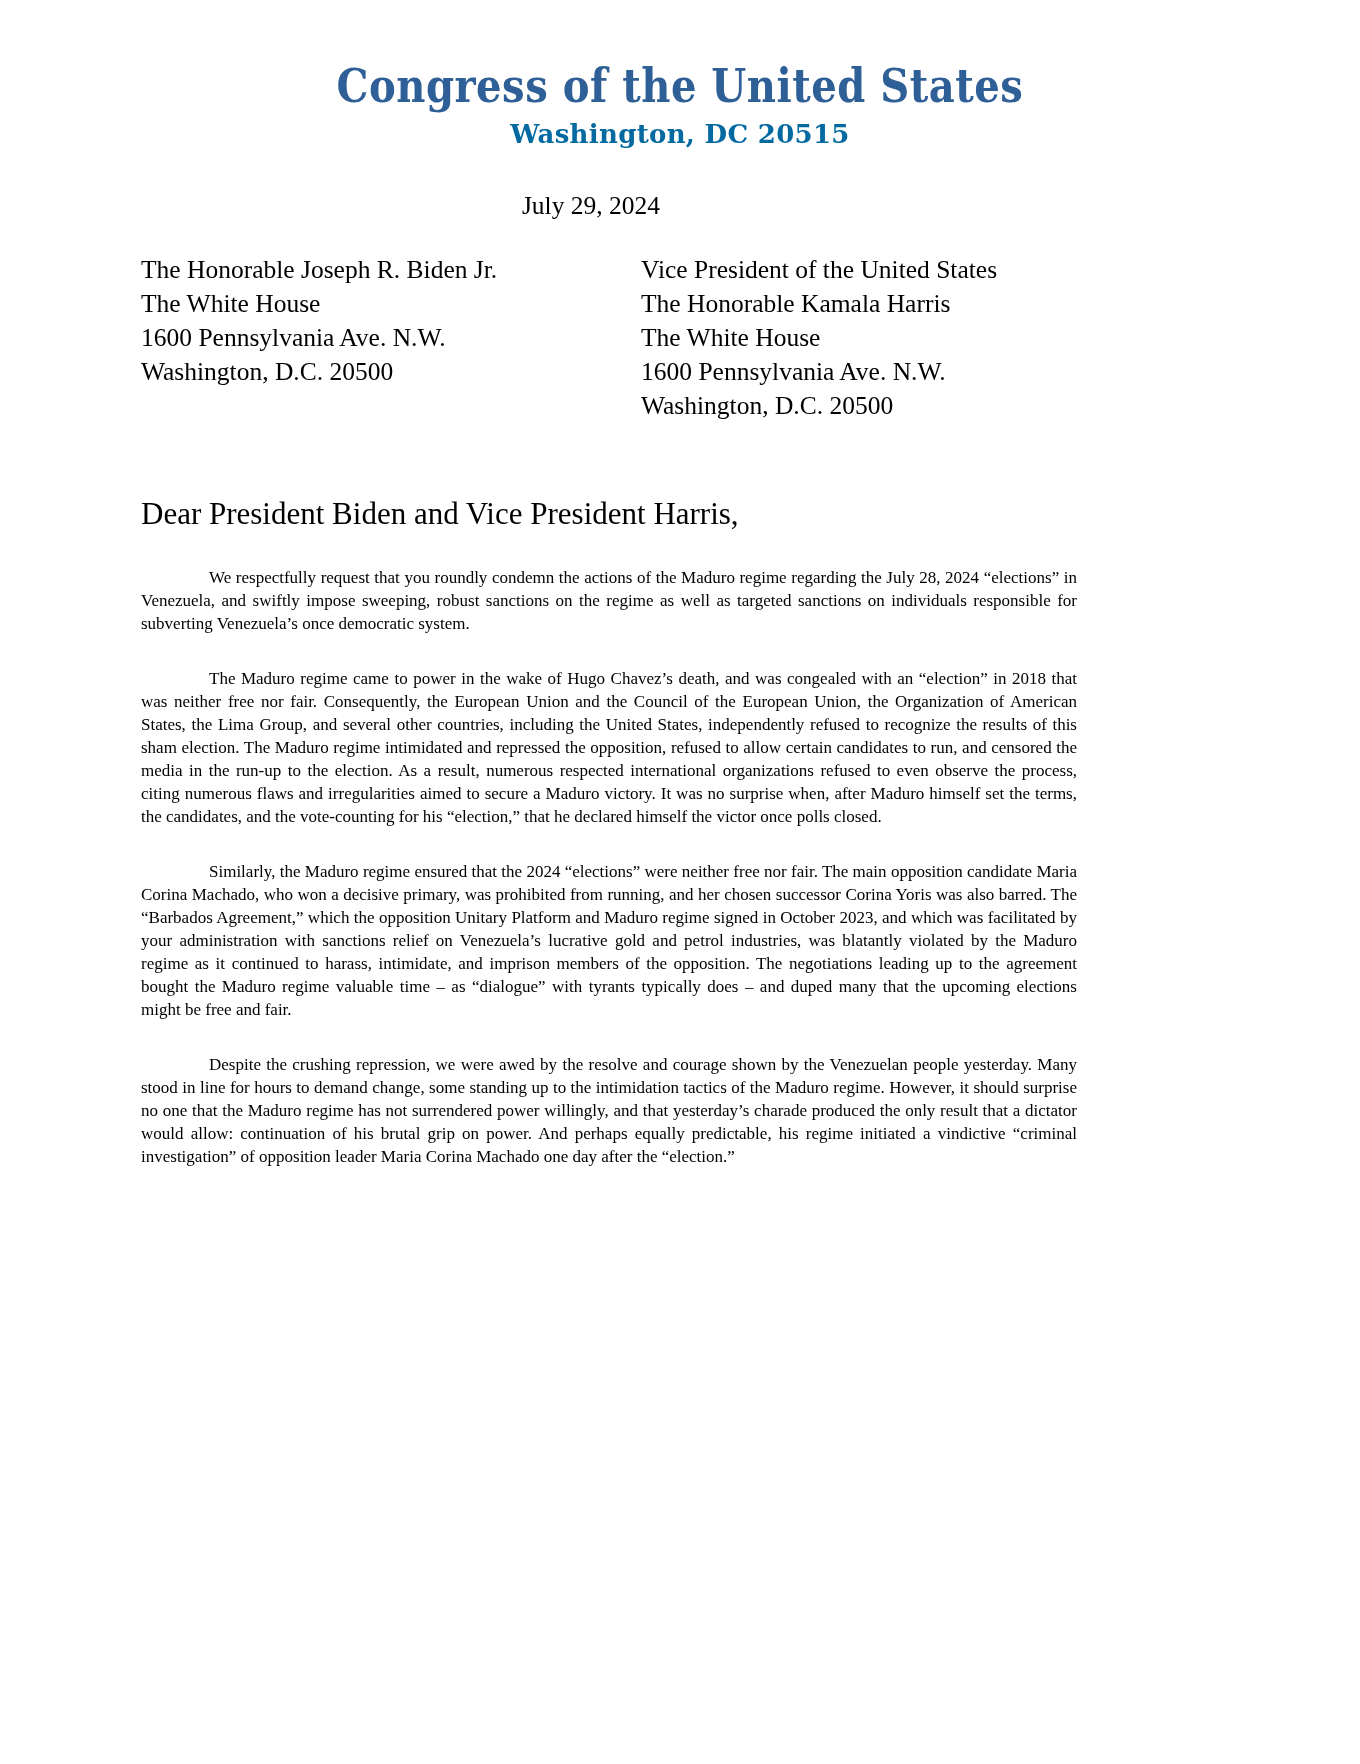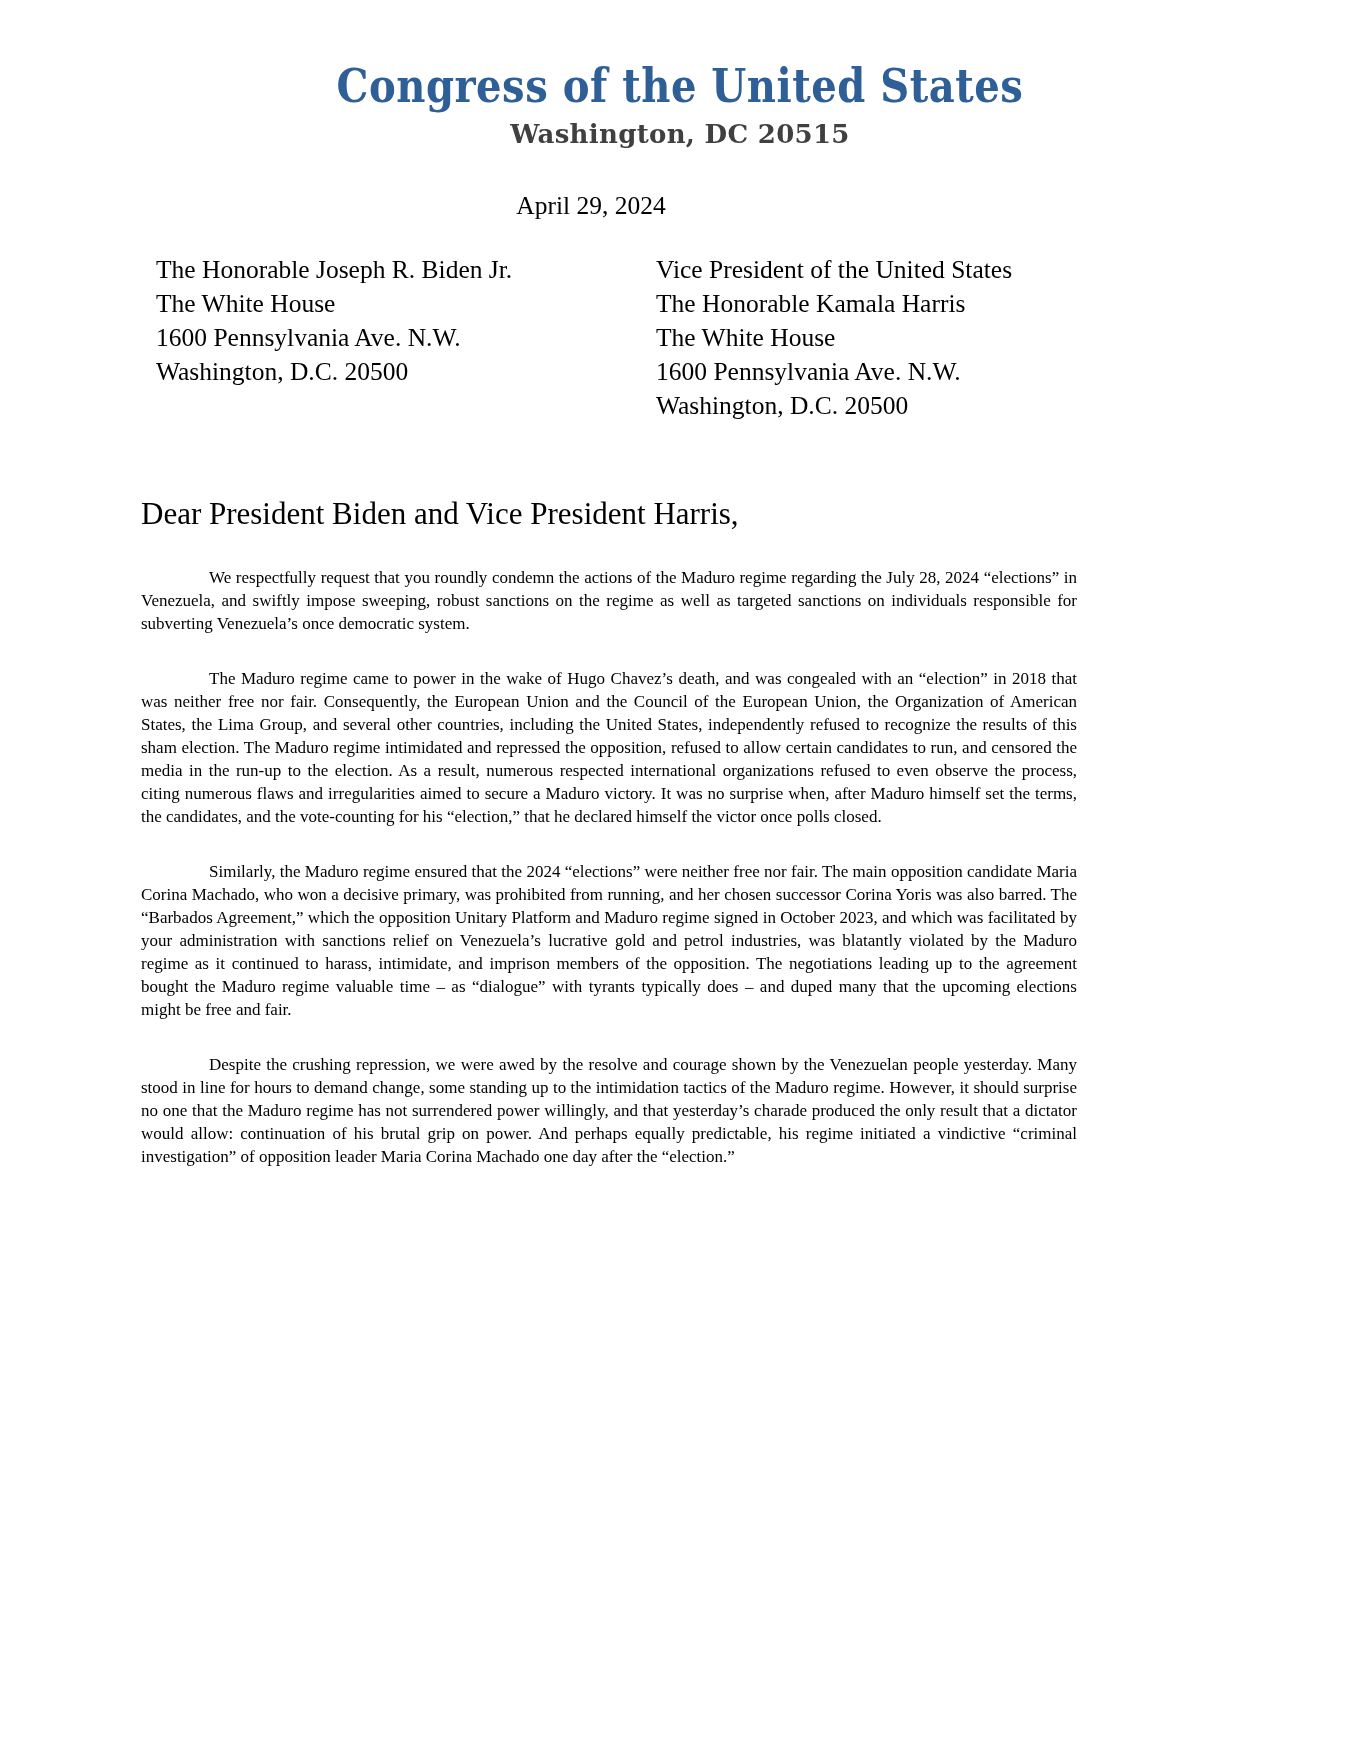"Washington, DC 20515" .letterhead-sub { color: #404040 -> #0369a1 }
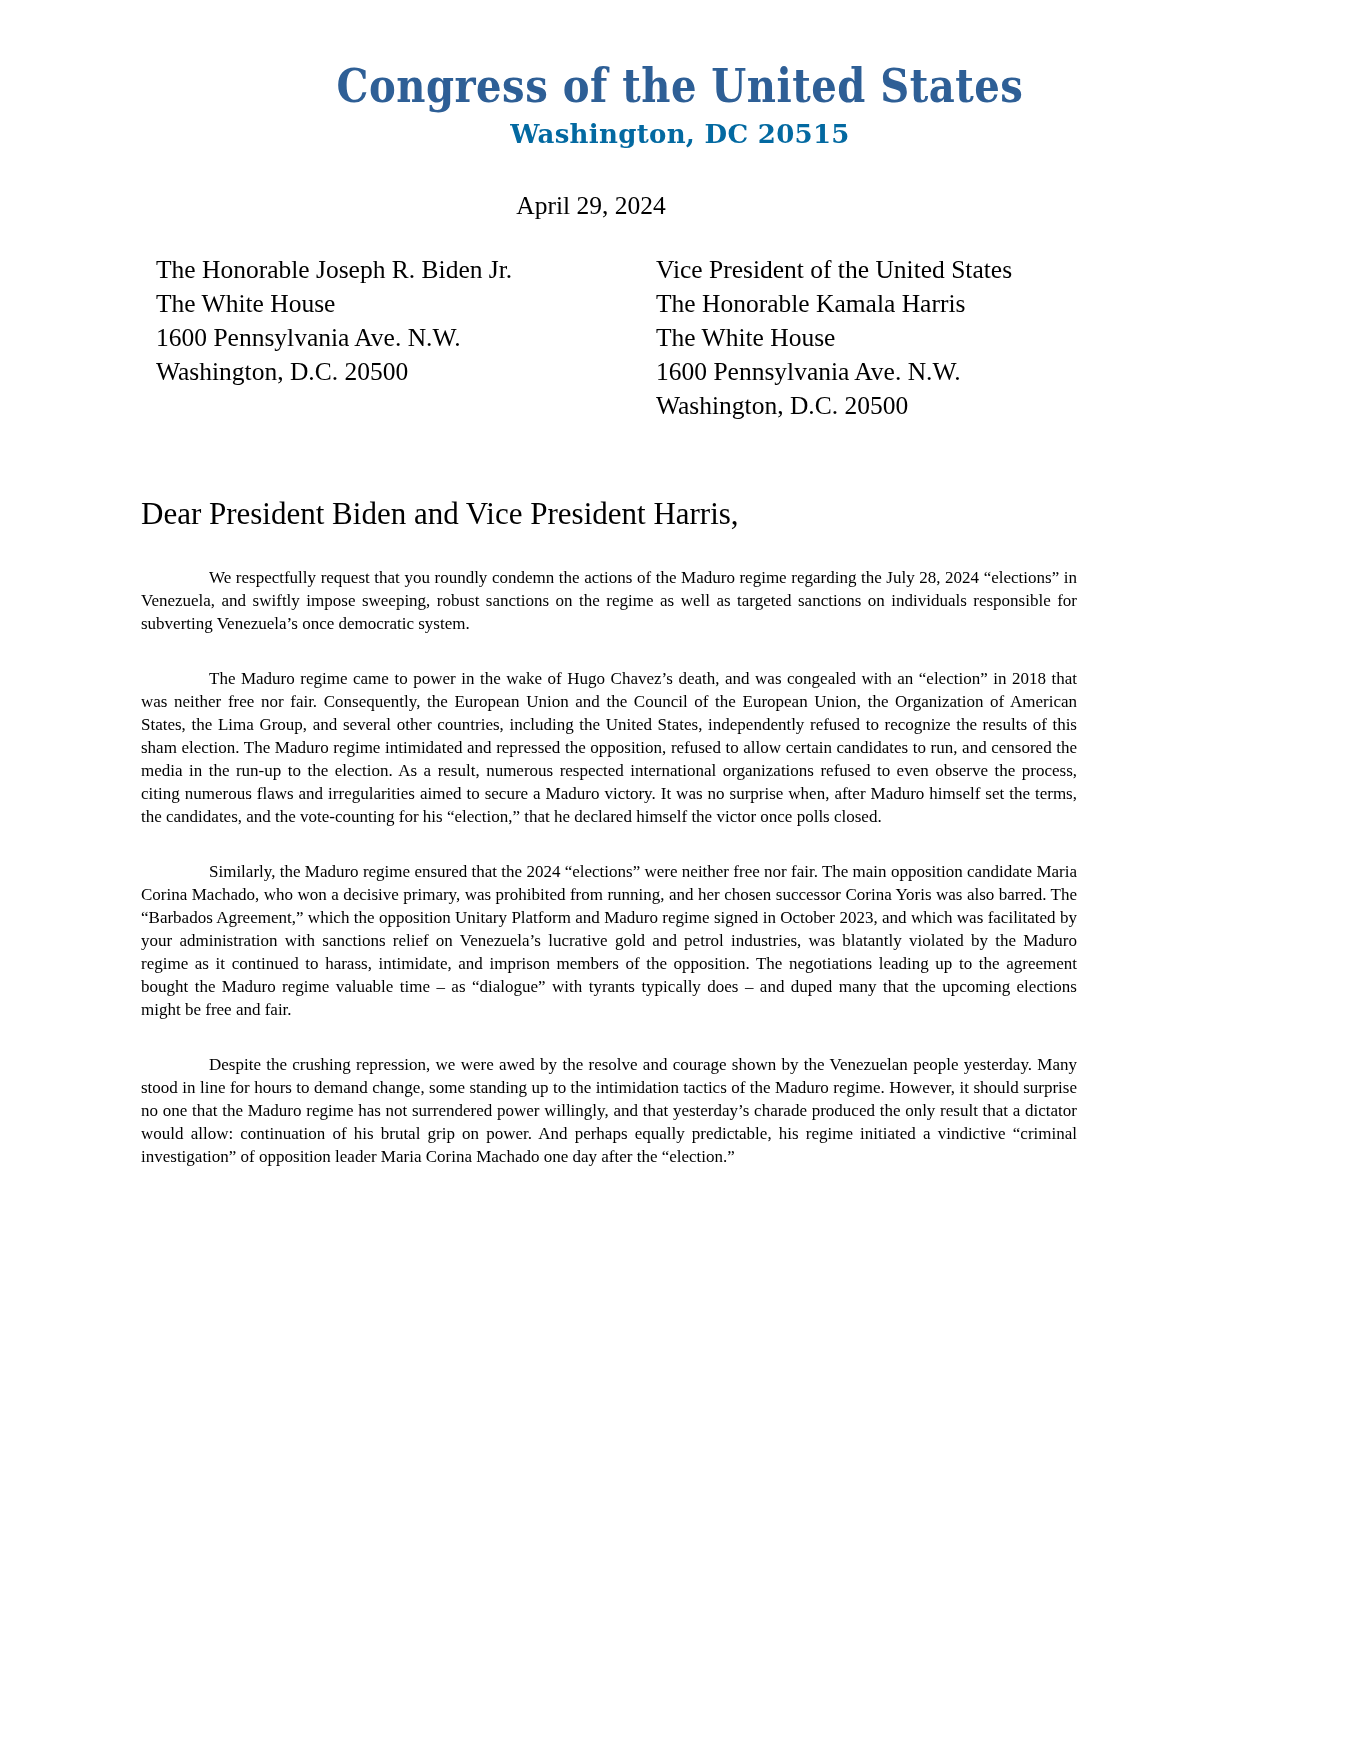"April 29, 2024" div.date-line { text: April -> July }
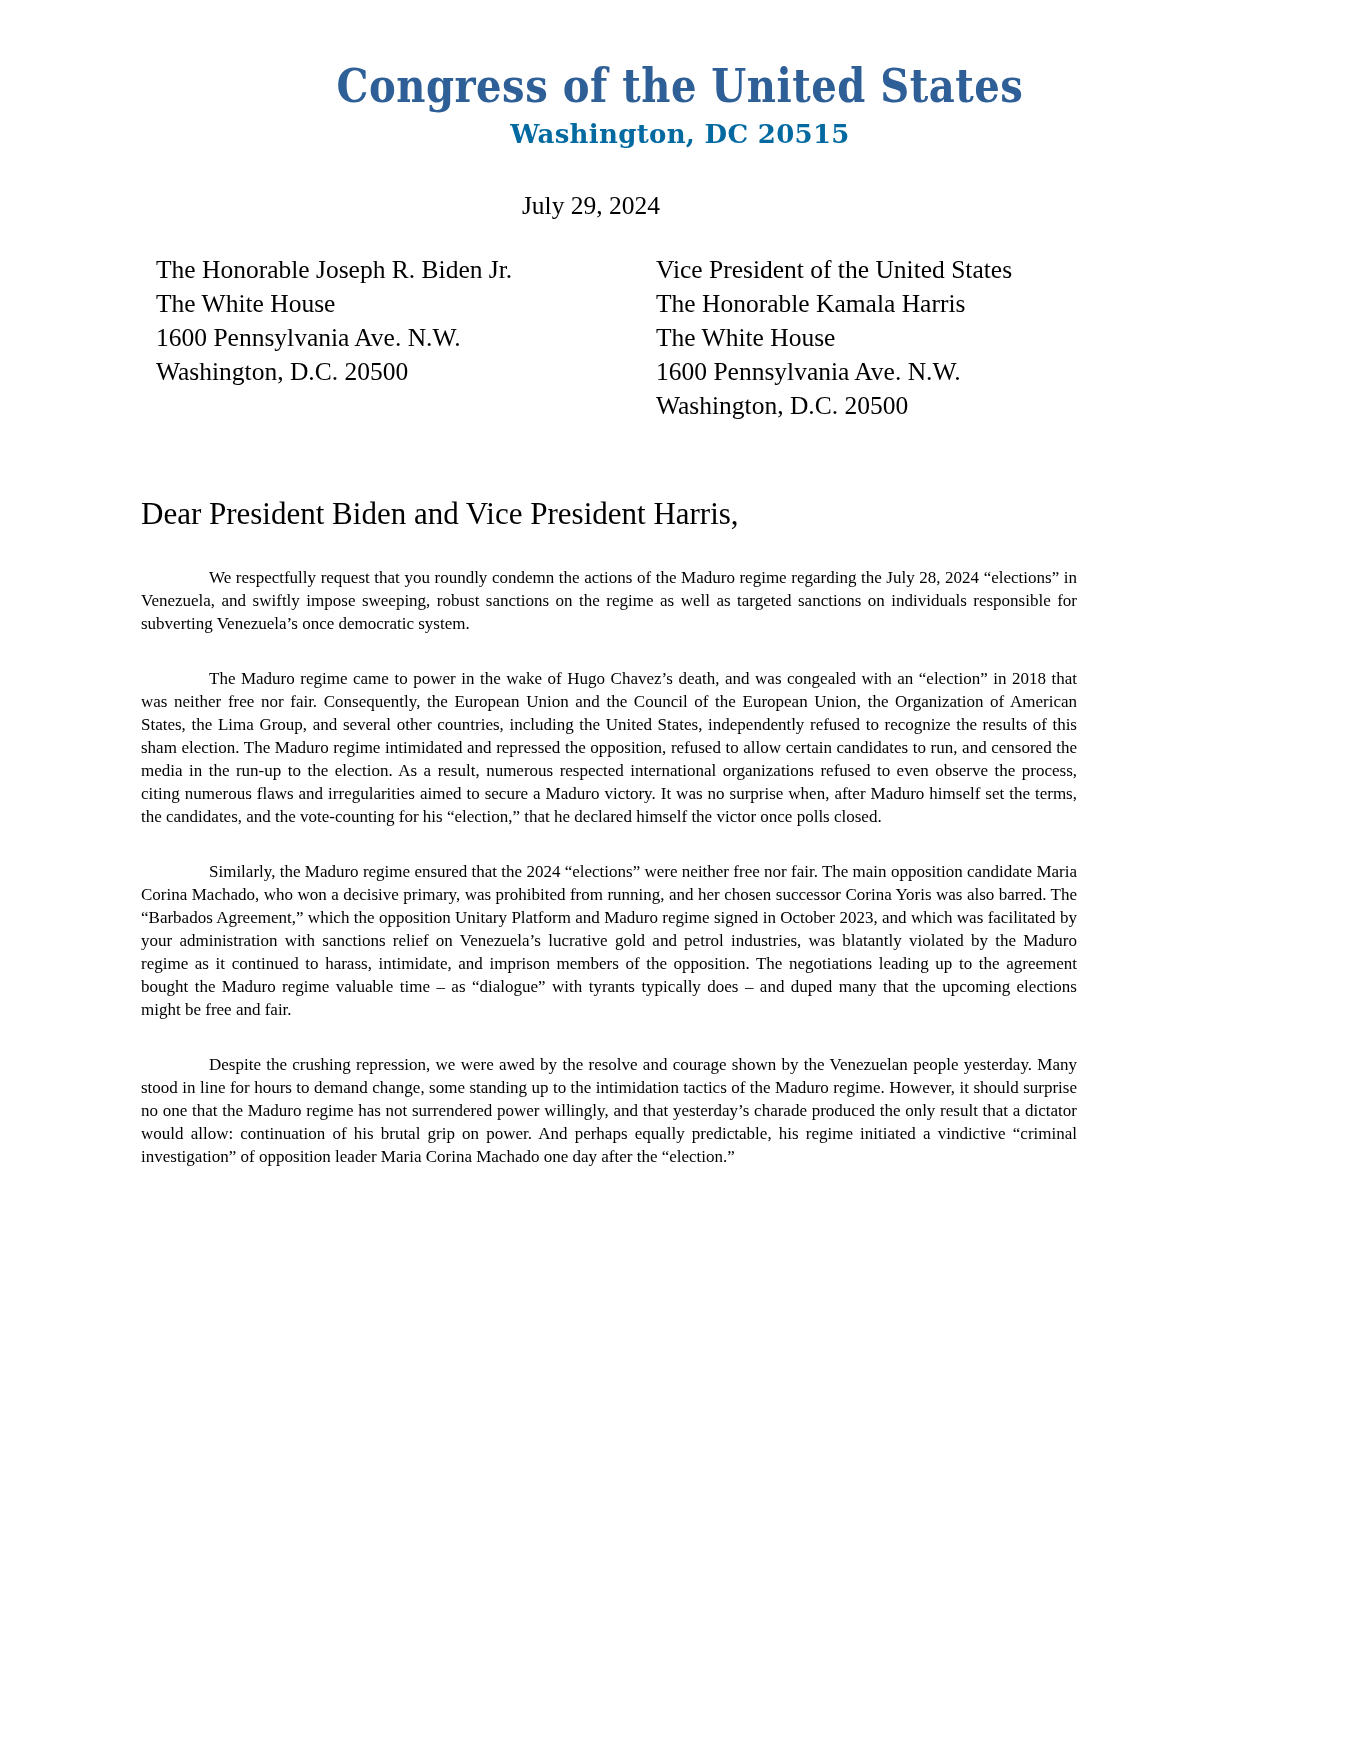"The Honorable Joseph R. Biden" .address-col.left { margin-left: 15px -> none }
